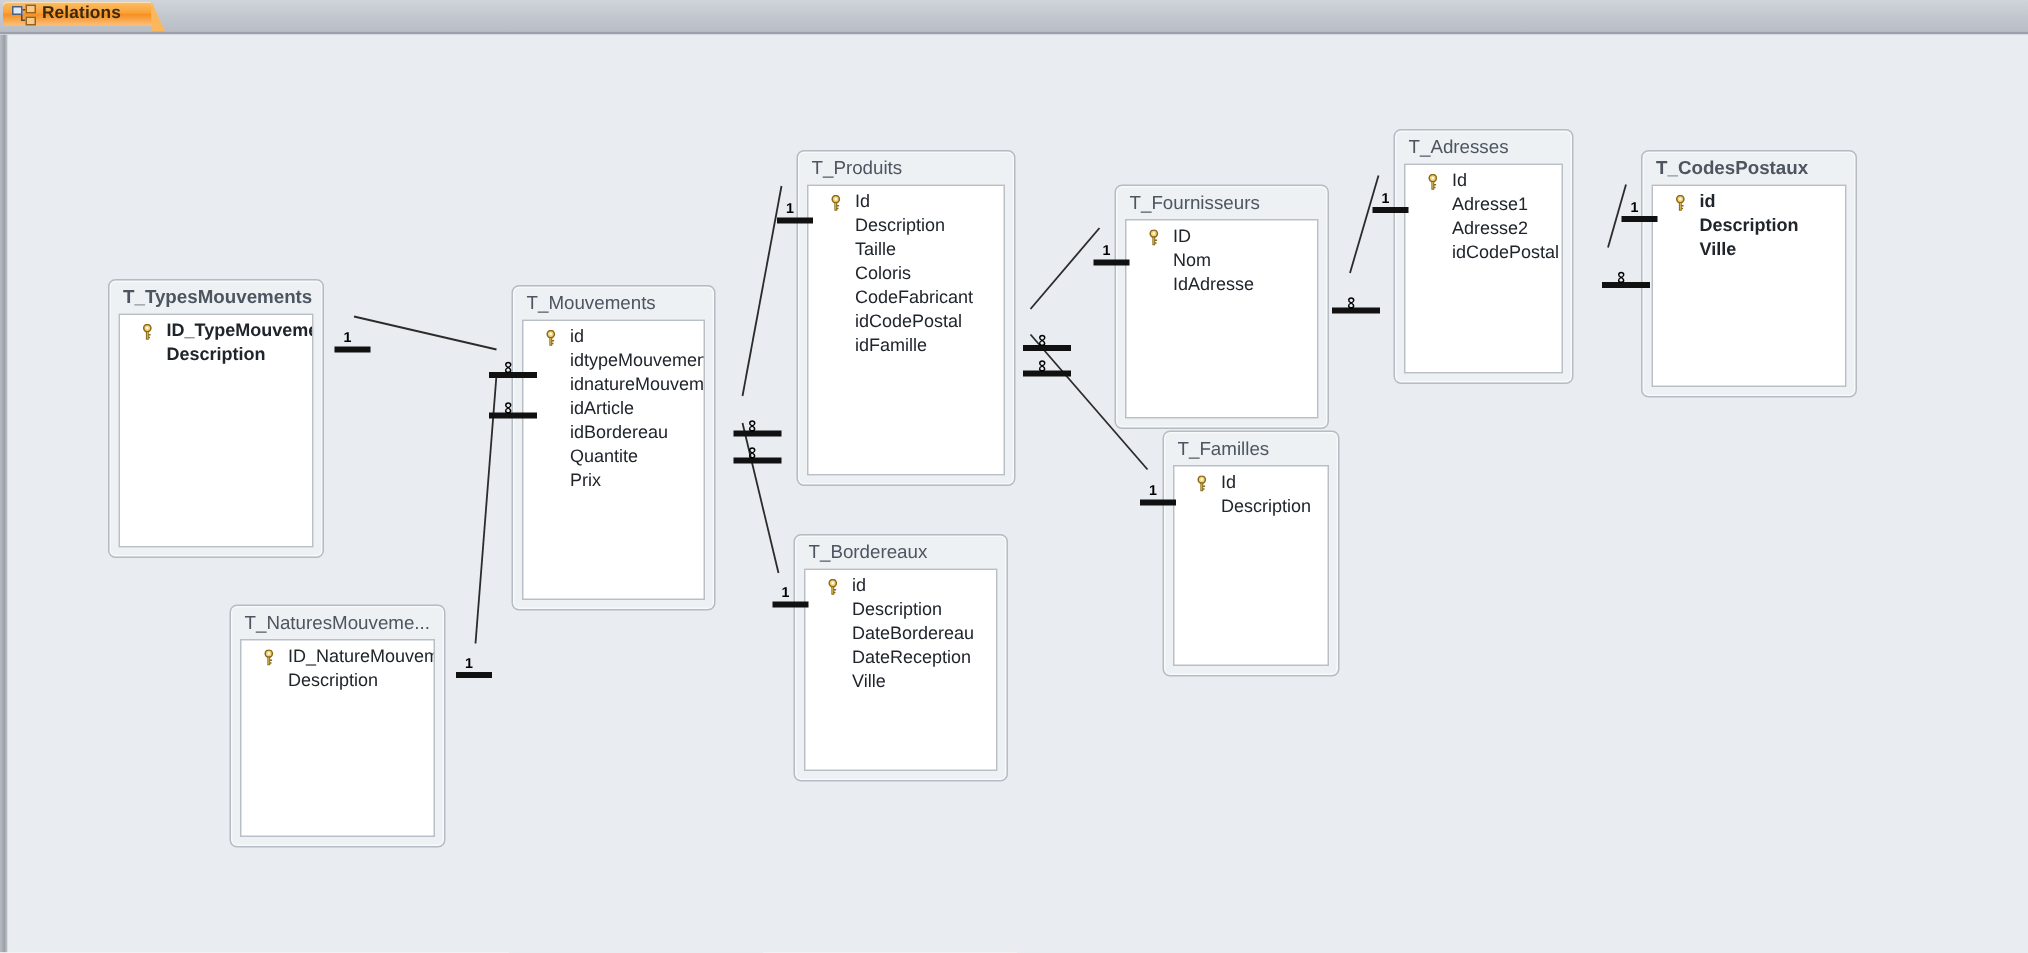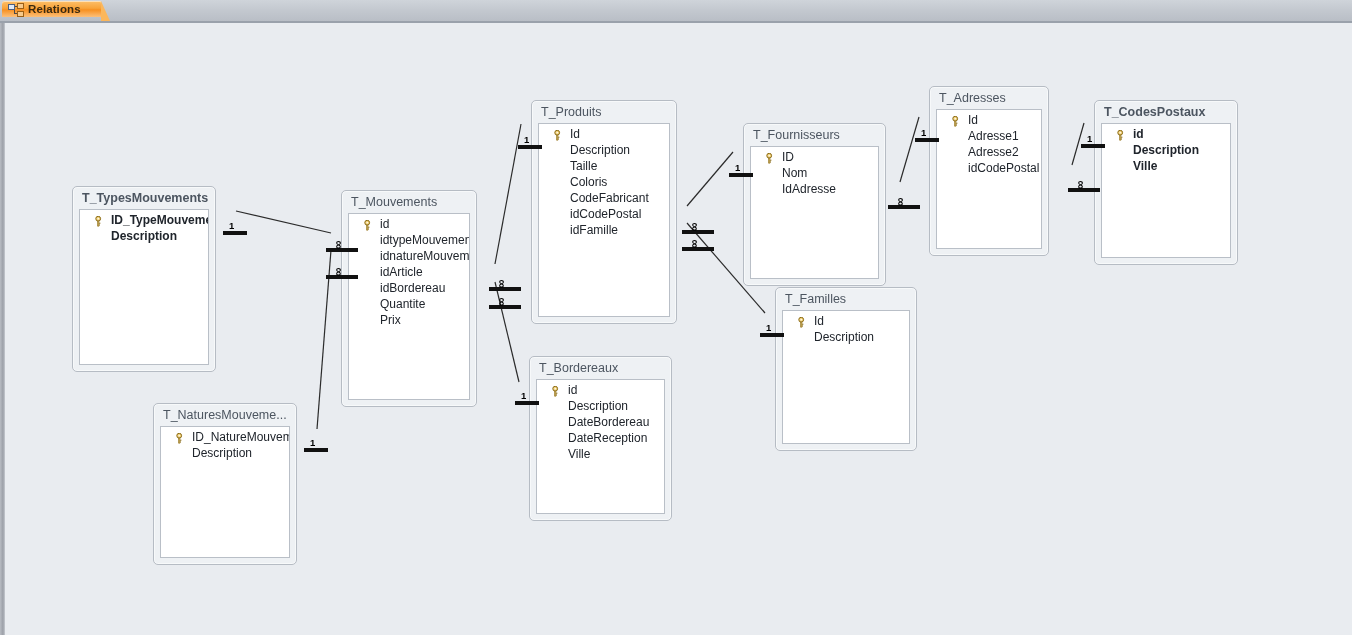"T_Familles" div.tbl { width: 142px -> 118px }
